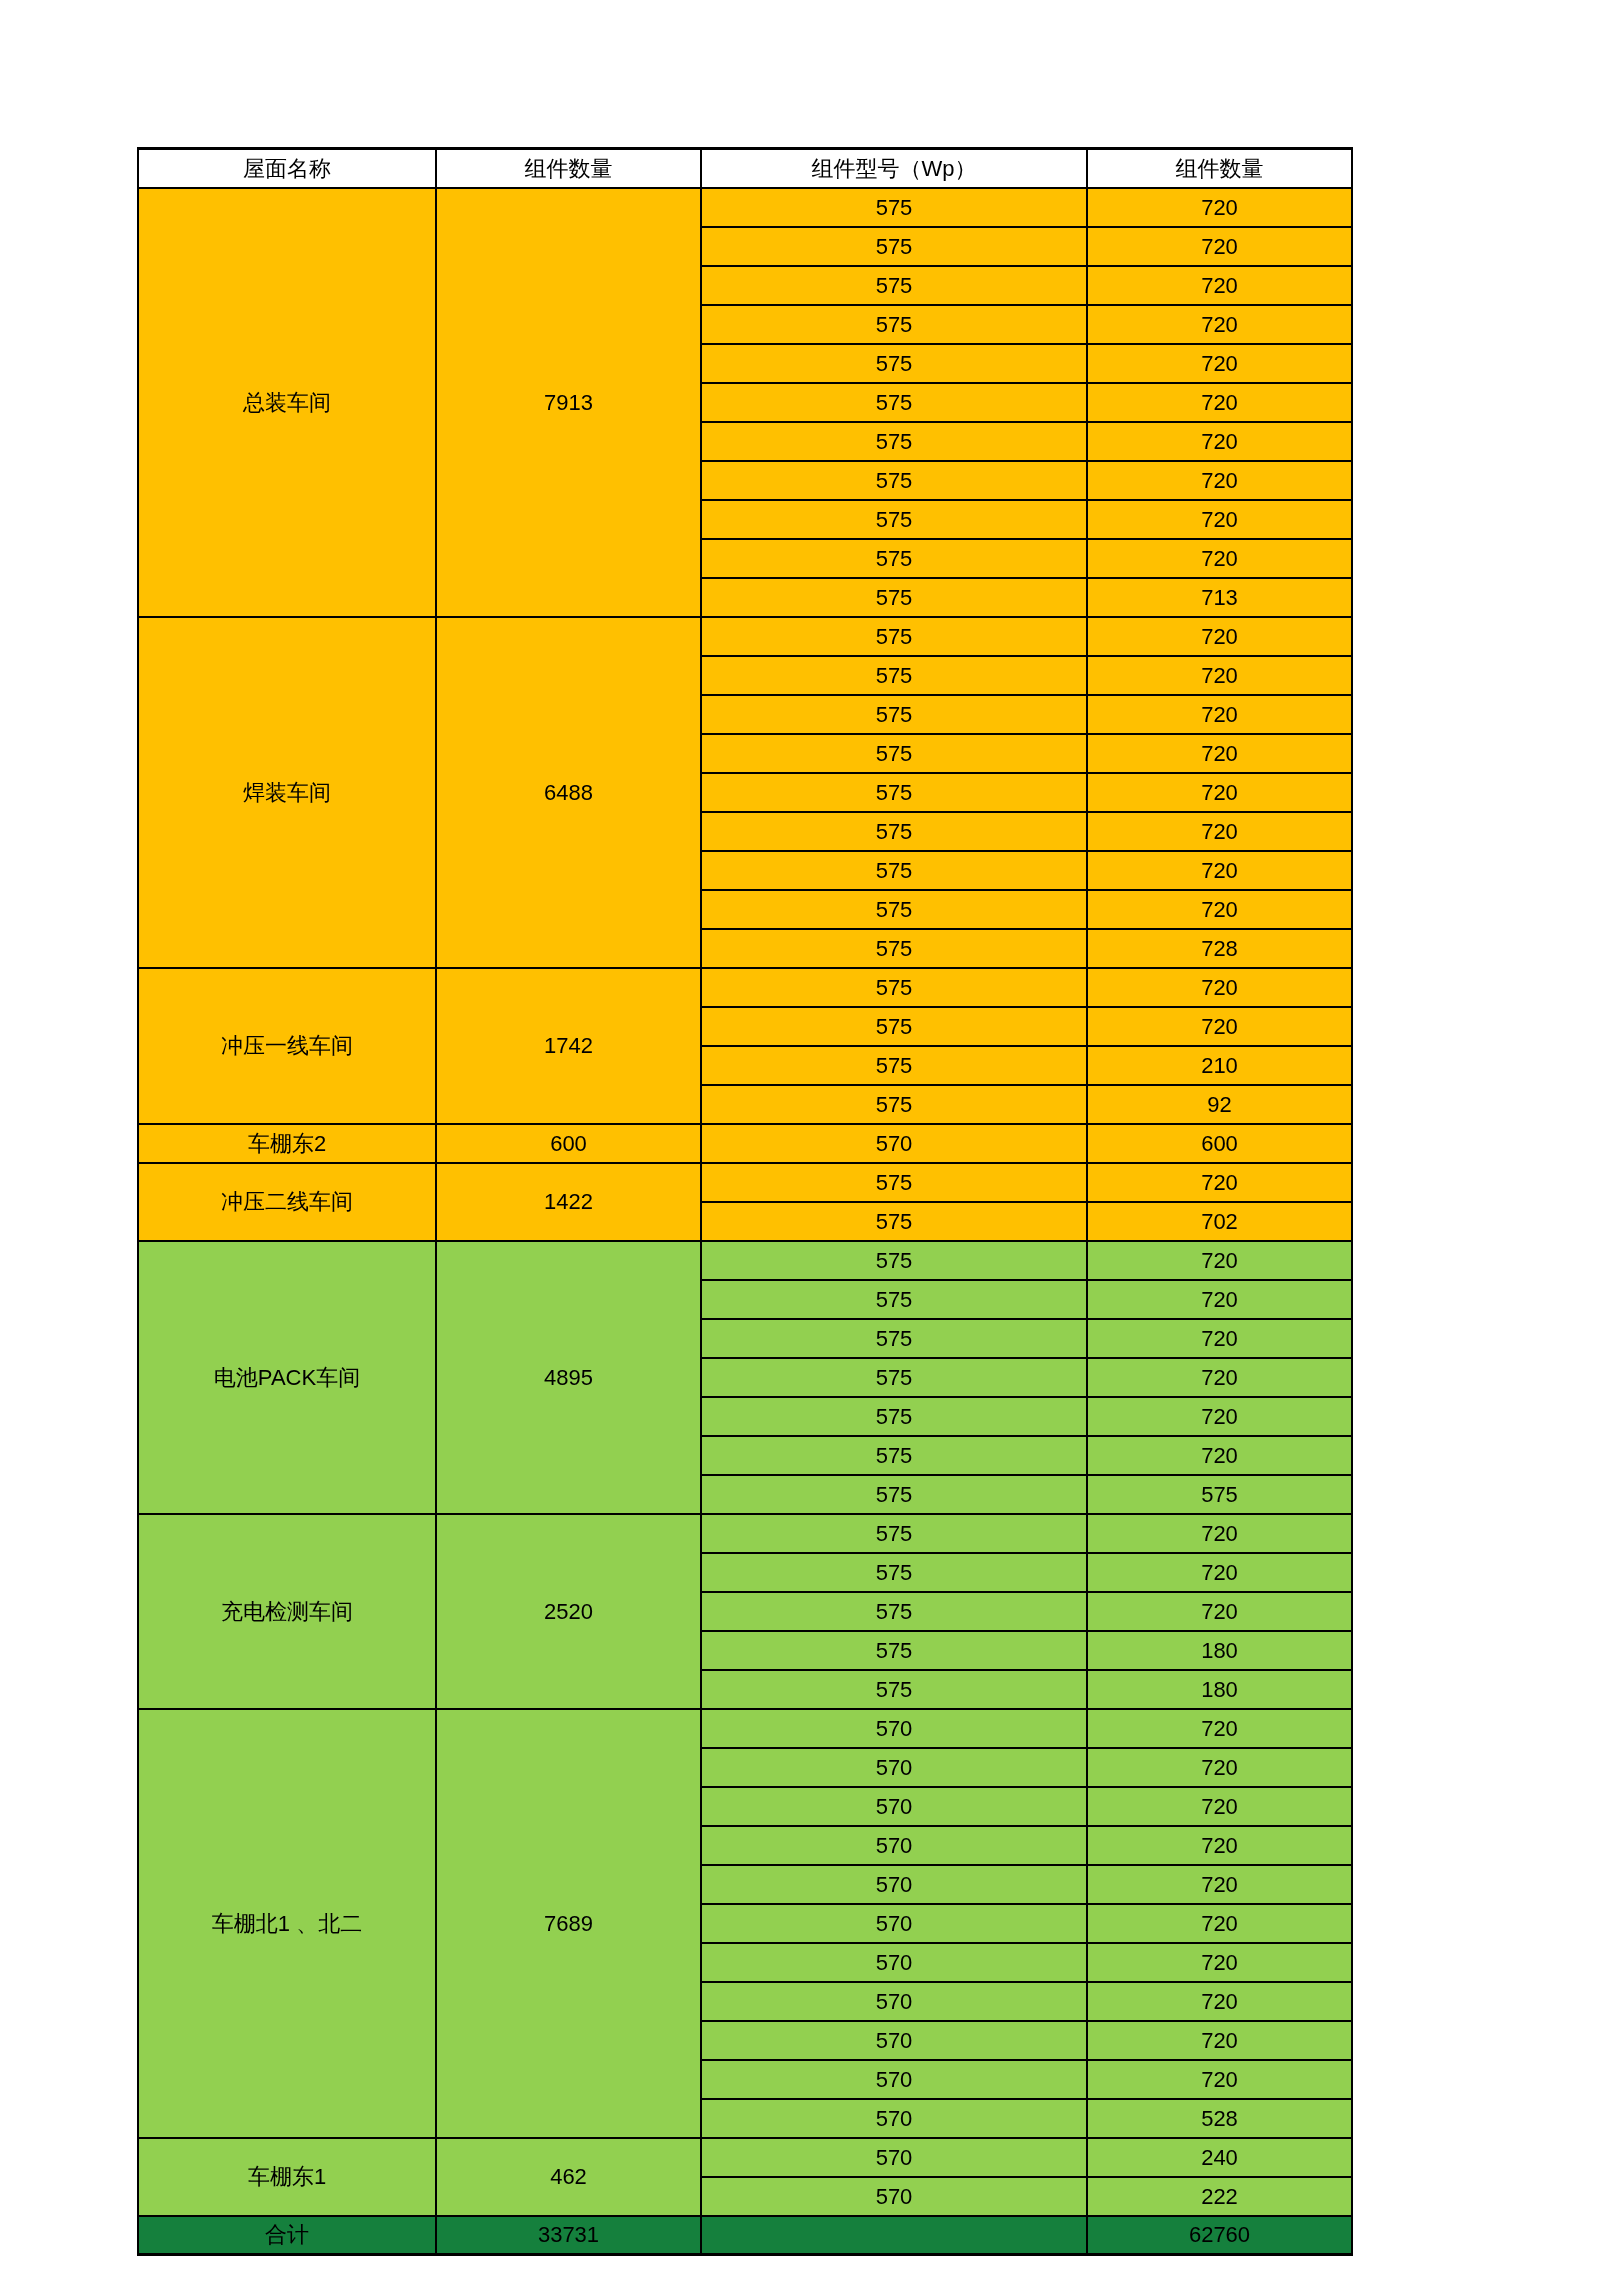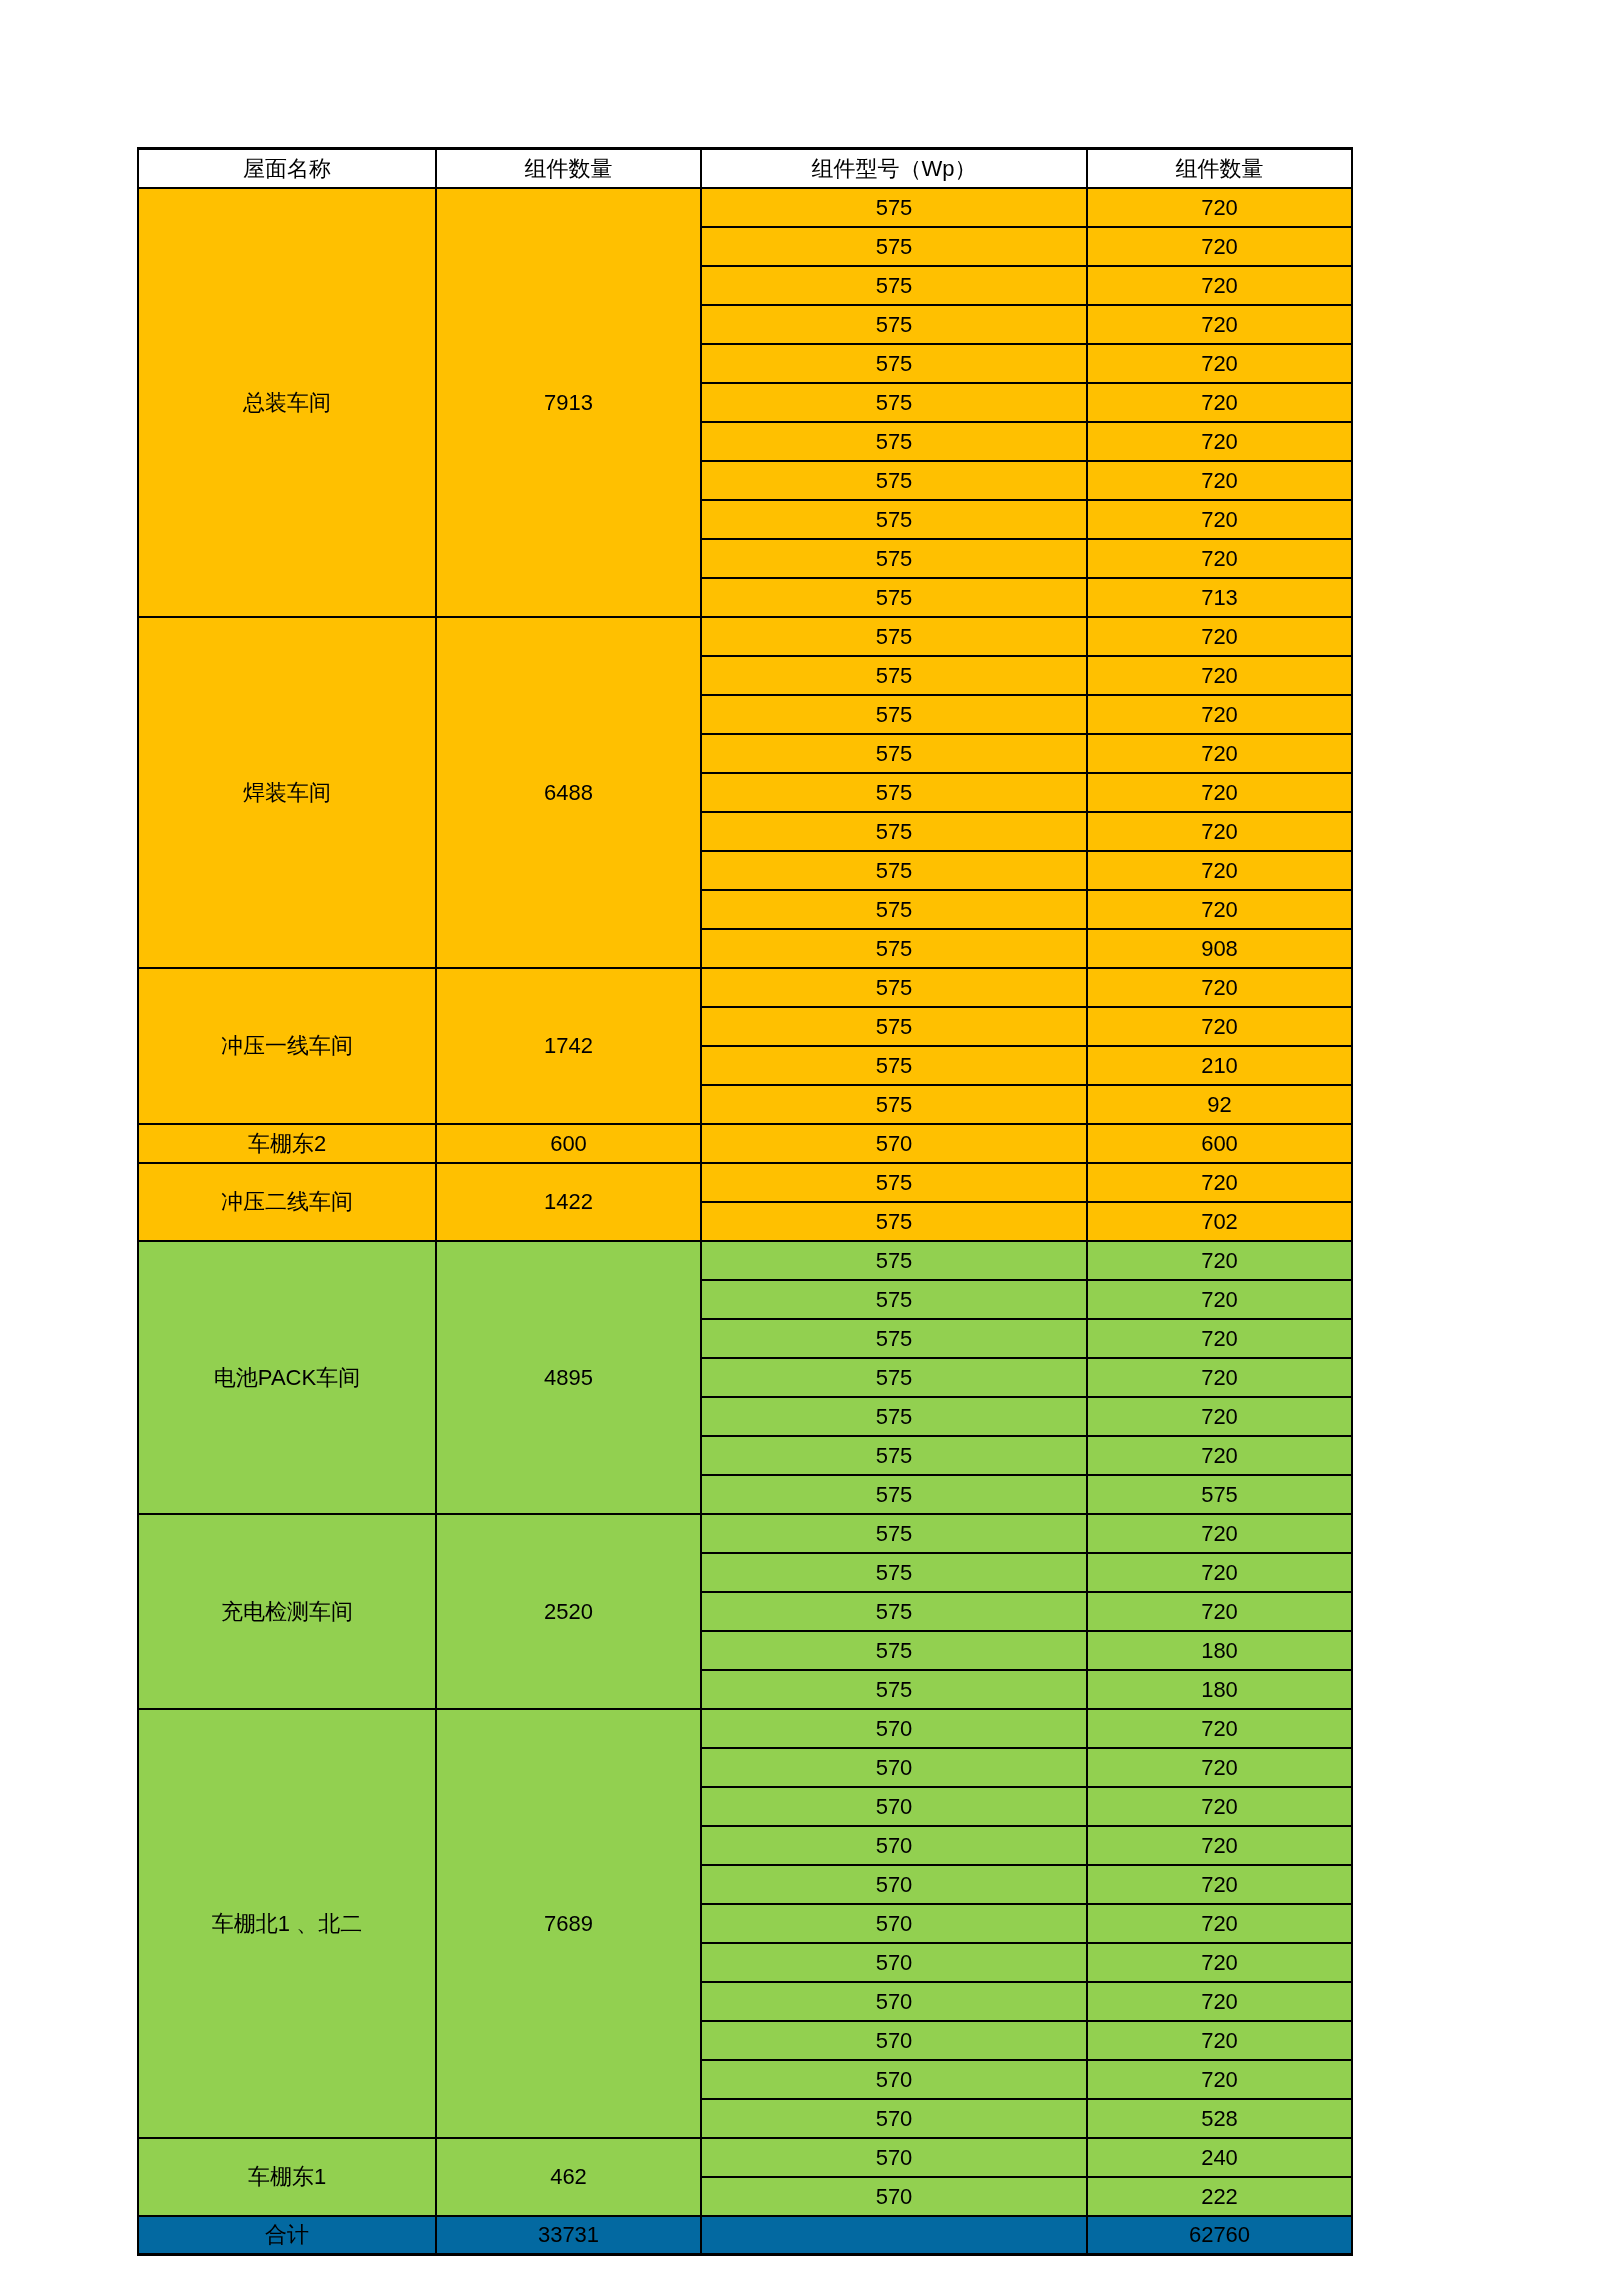"908" td.orange { text: 908 -> 728 }
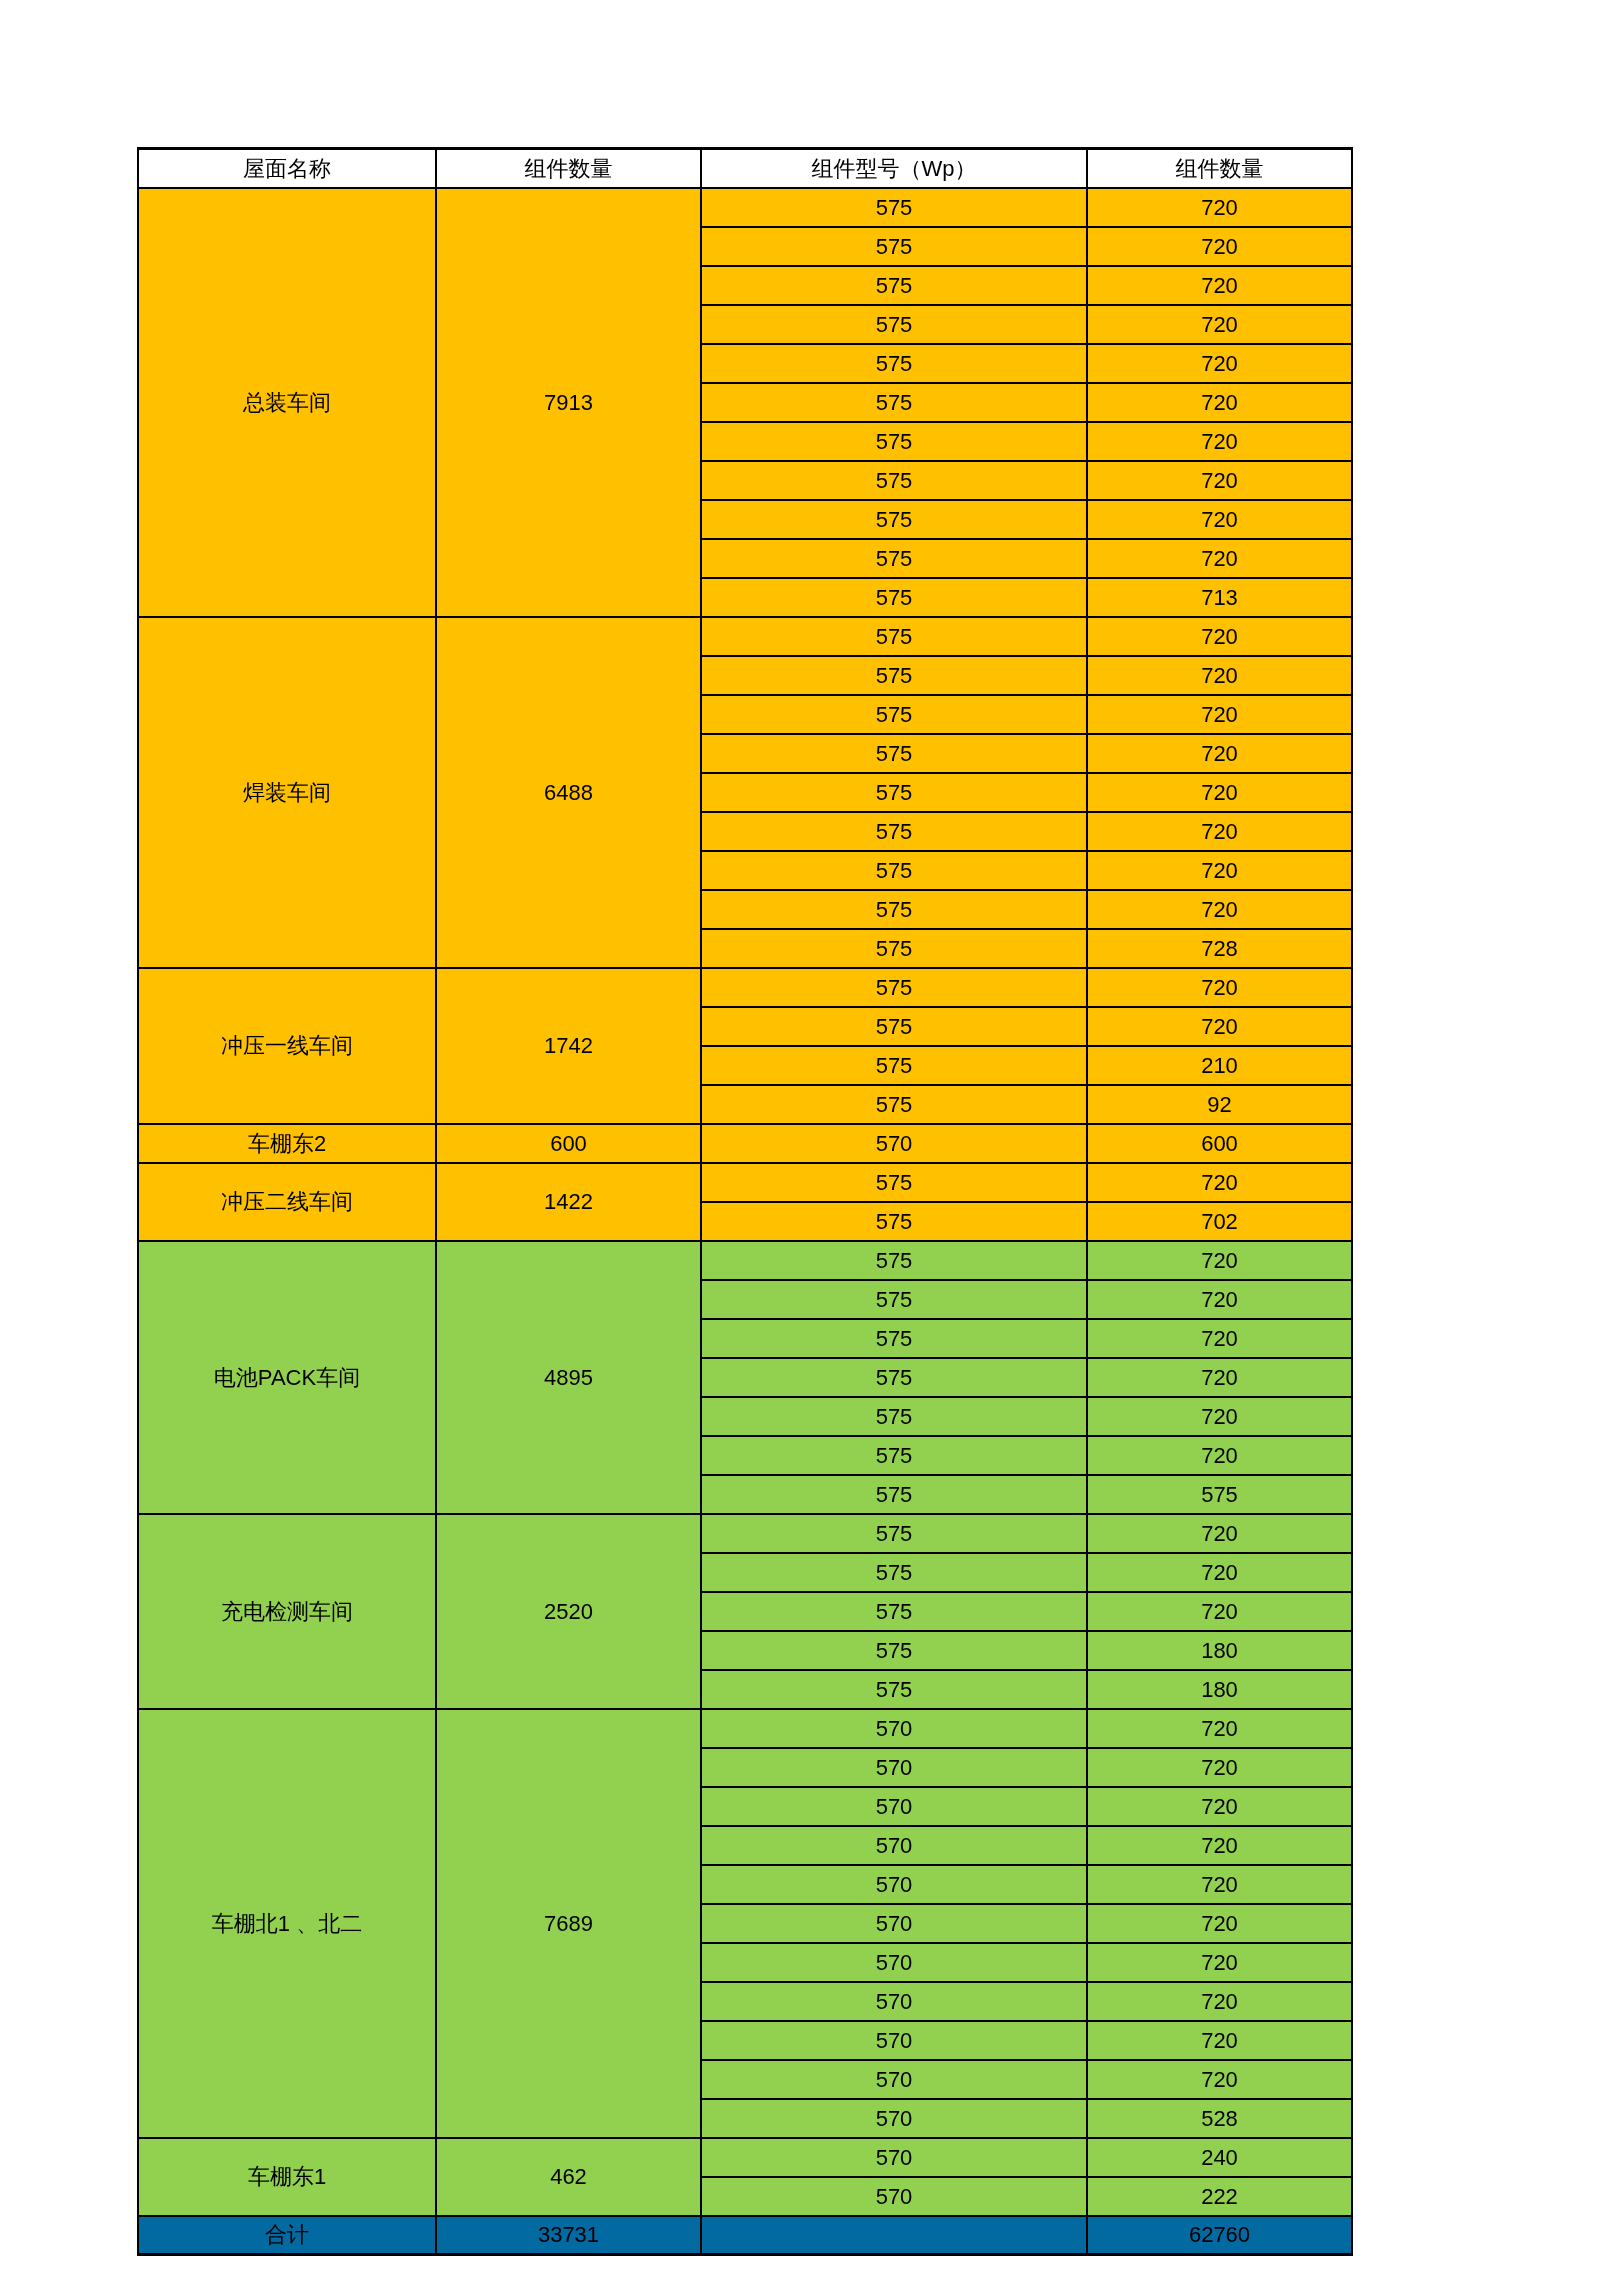"合计" tr.total-row td { background: #0369a1 -> #15803d }
